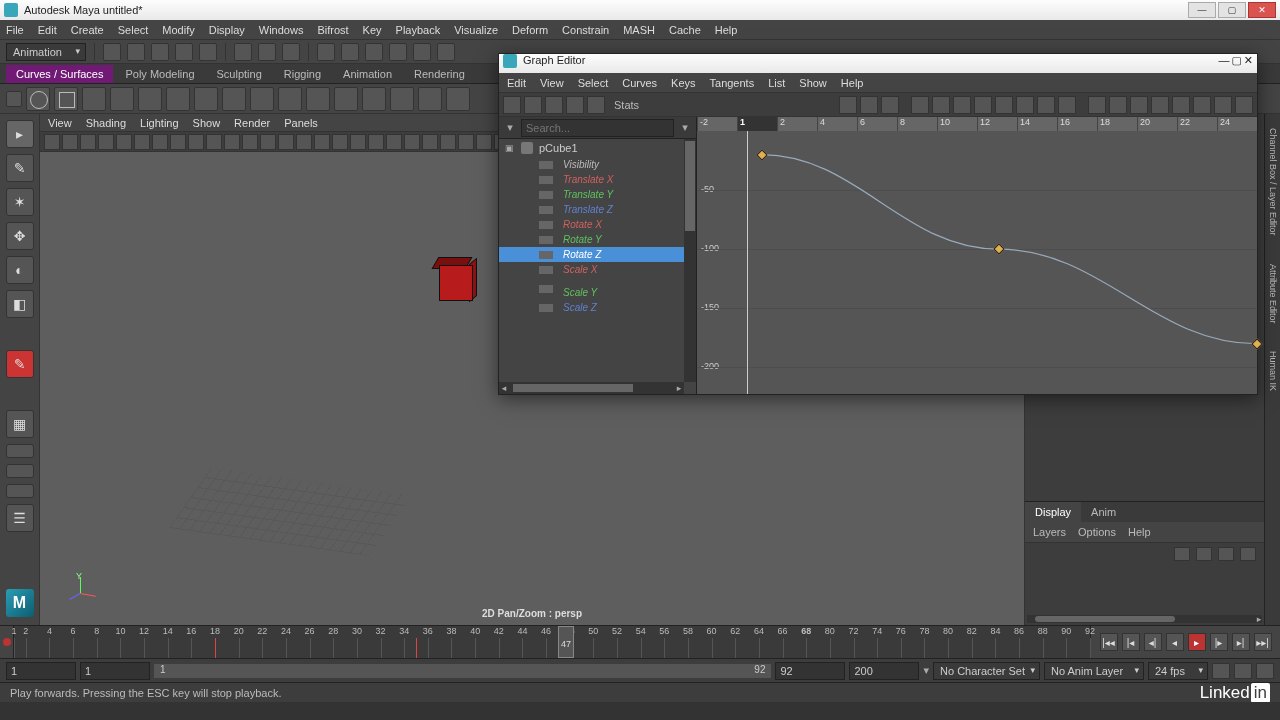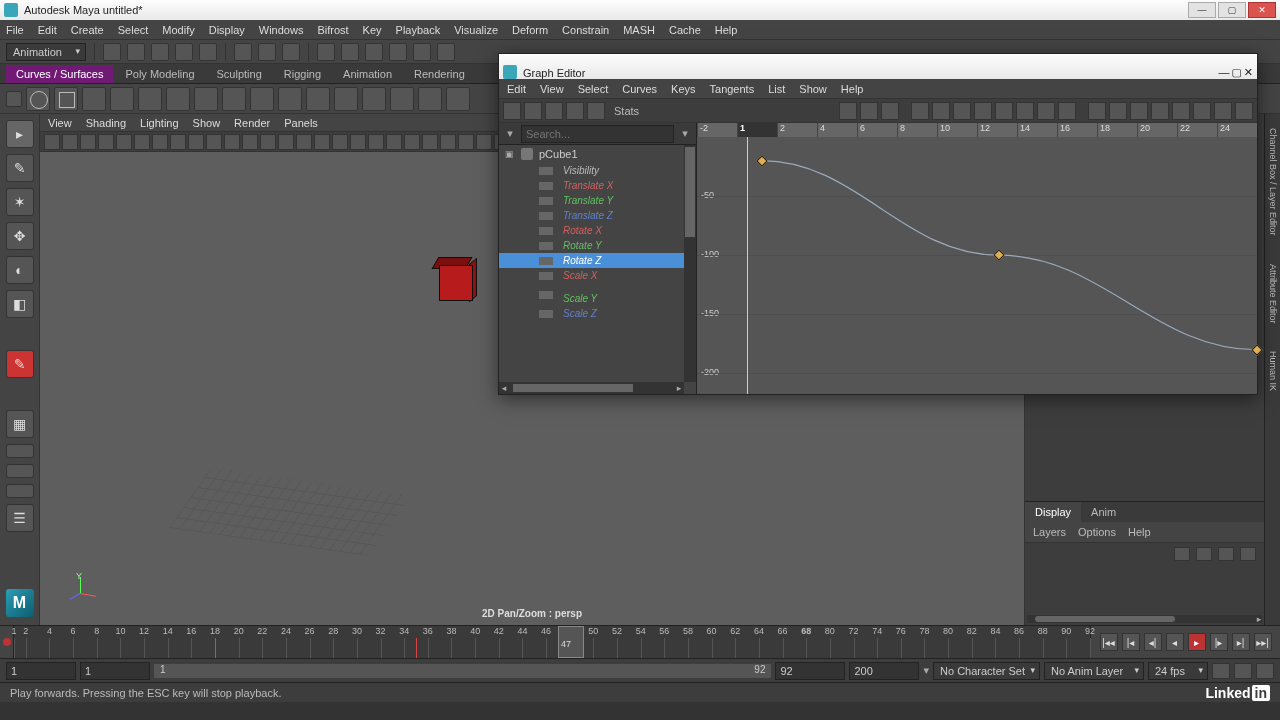"Graph Editor" .ge-title { align-items: flex-end -> flex-start; height: 25px -> 19px }
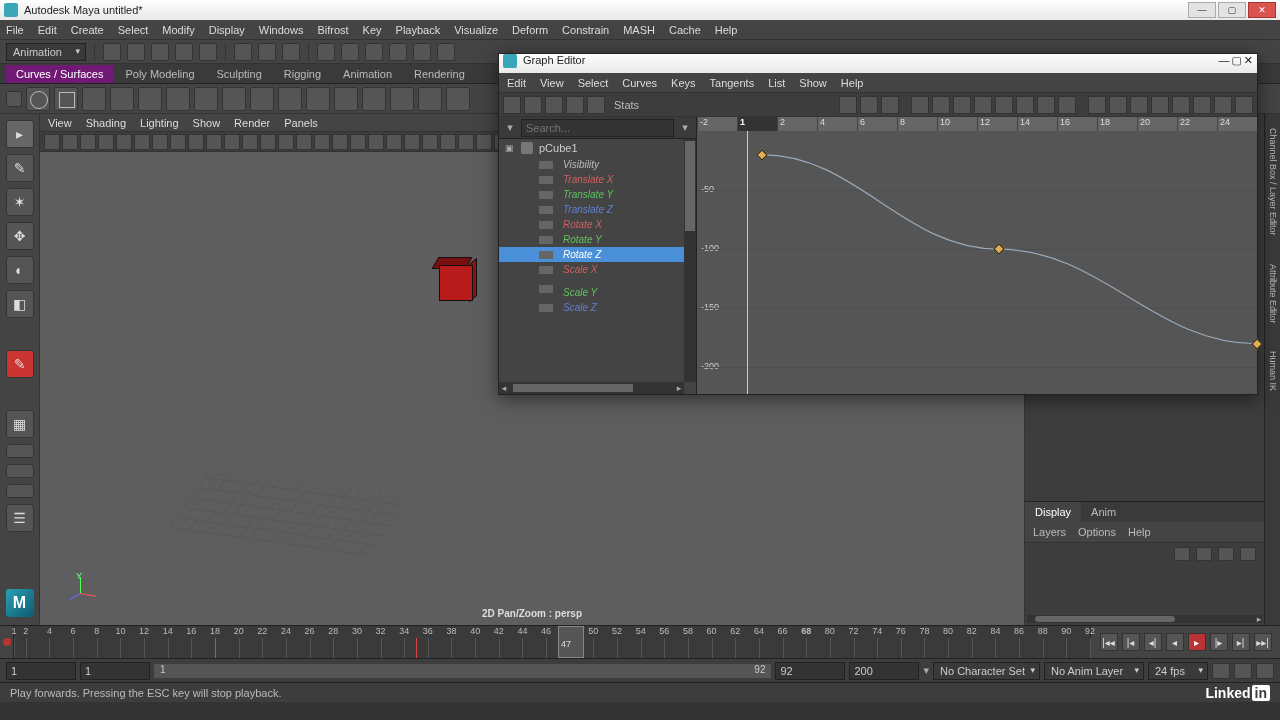"47" .tl-cursor { width: 26px -> 16px }
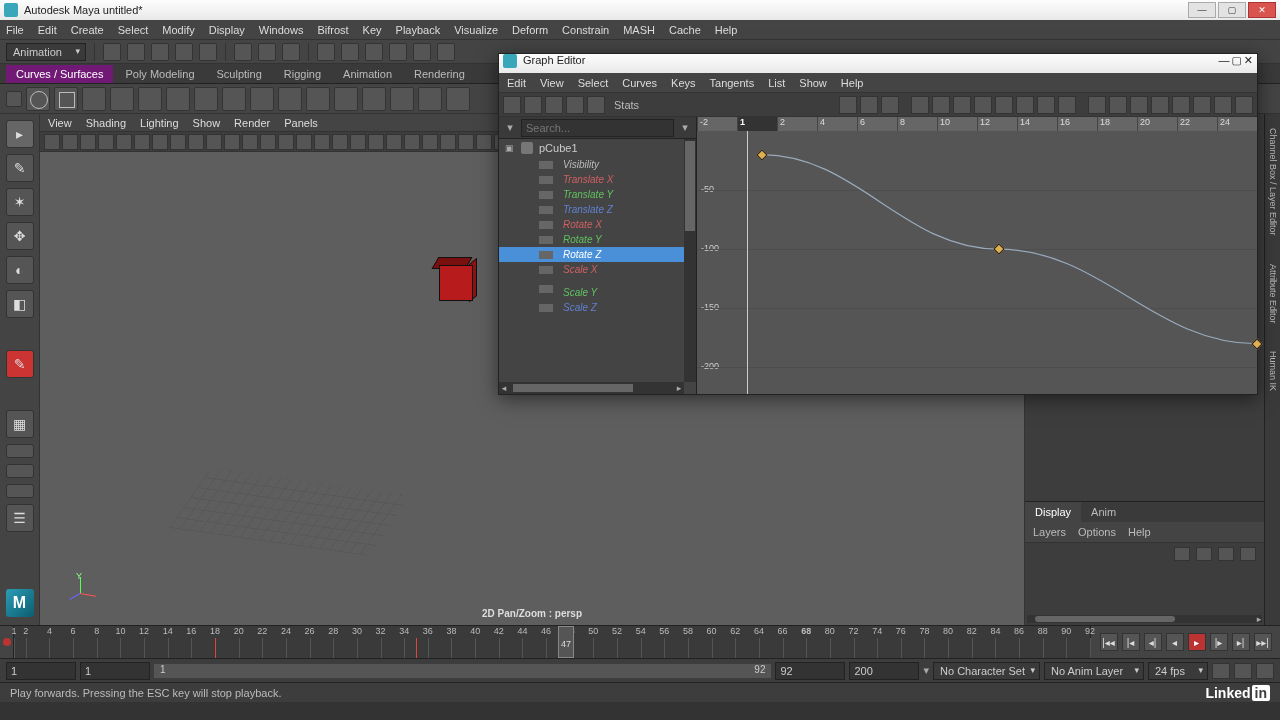"Linked in" .statusbar .linkedin { font-size: 14px -> 17px; font-weight: bold -> normal }
